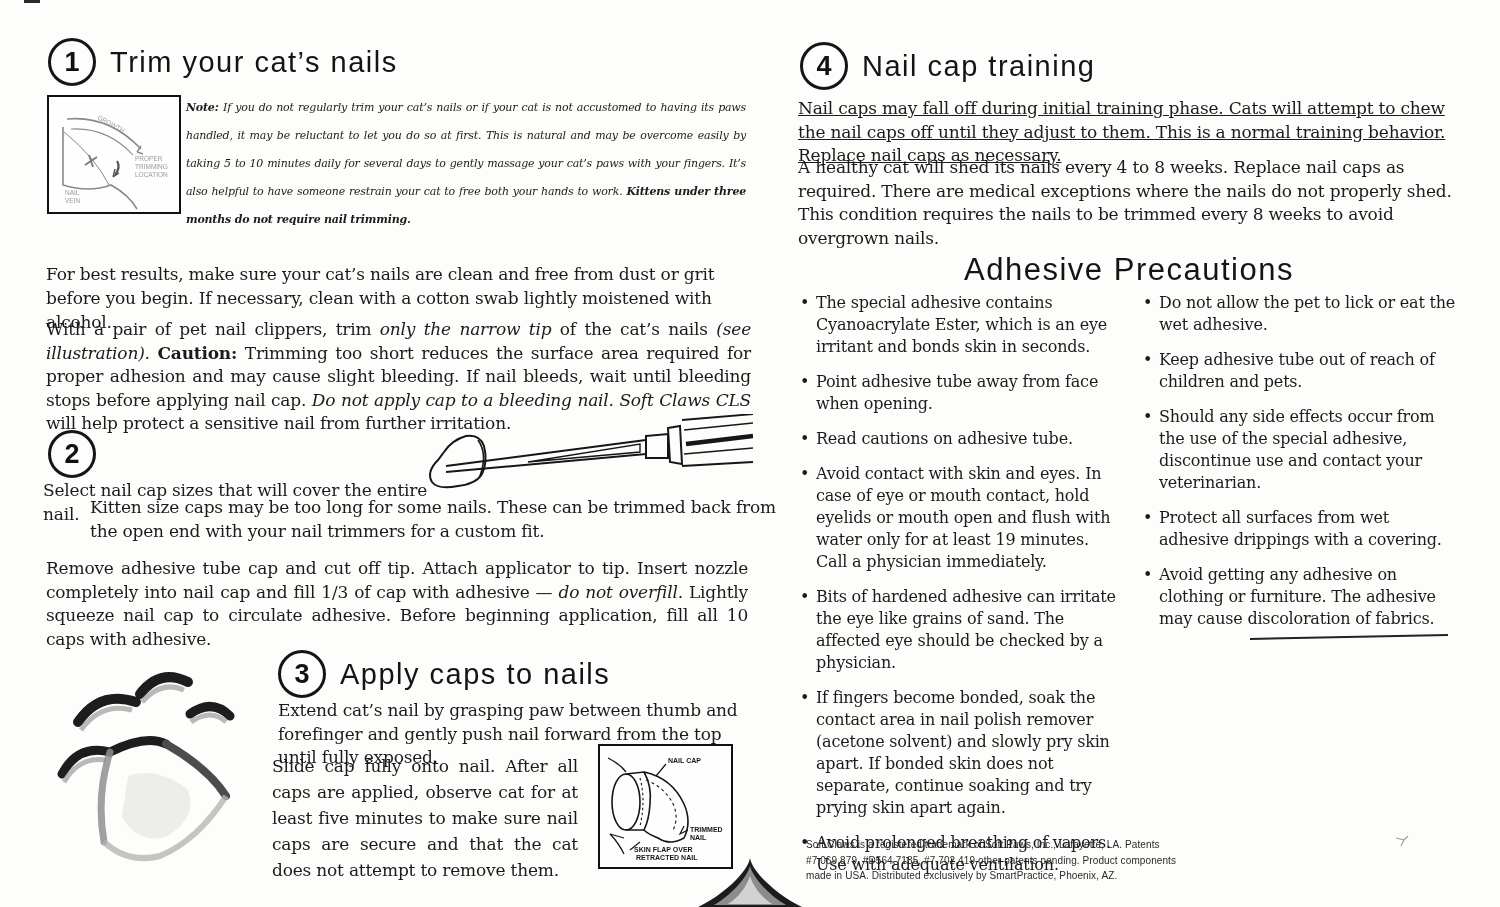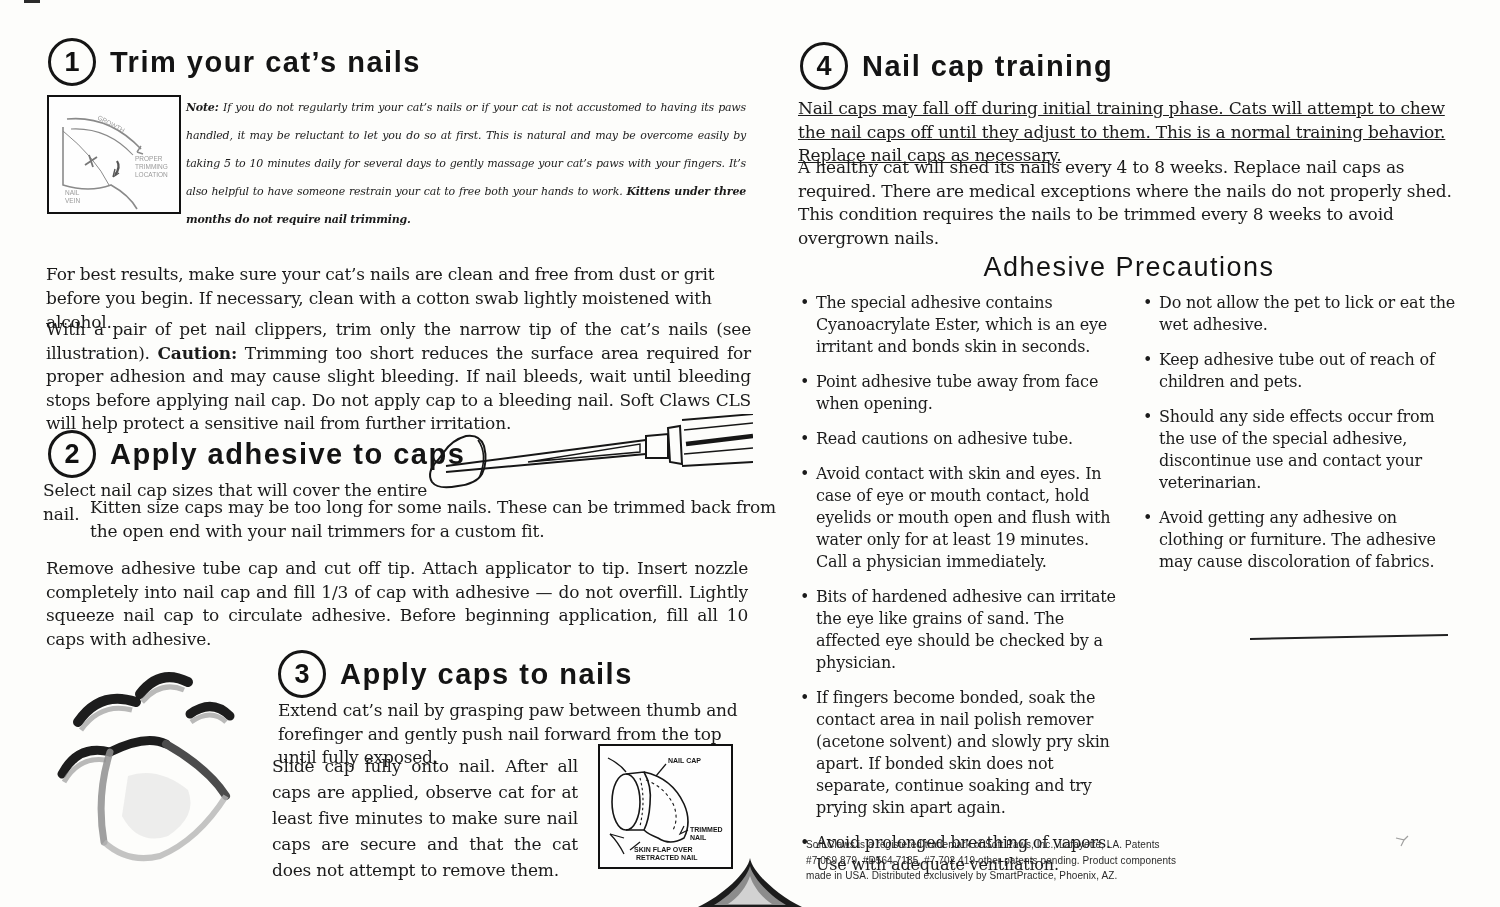"Trim your cat’s nails" .step-title { font-weight: 700 -> 400 }
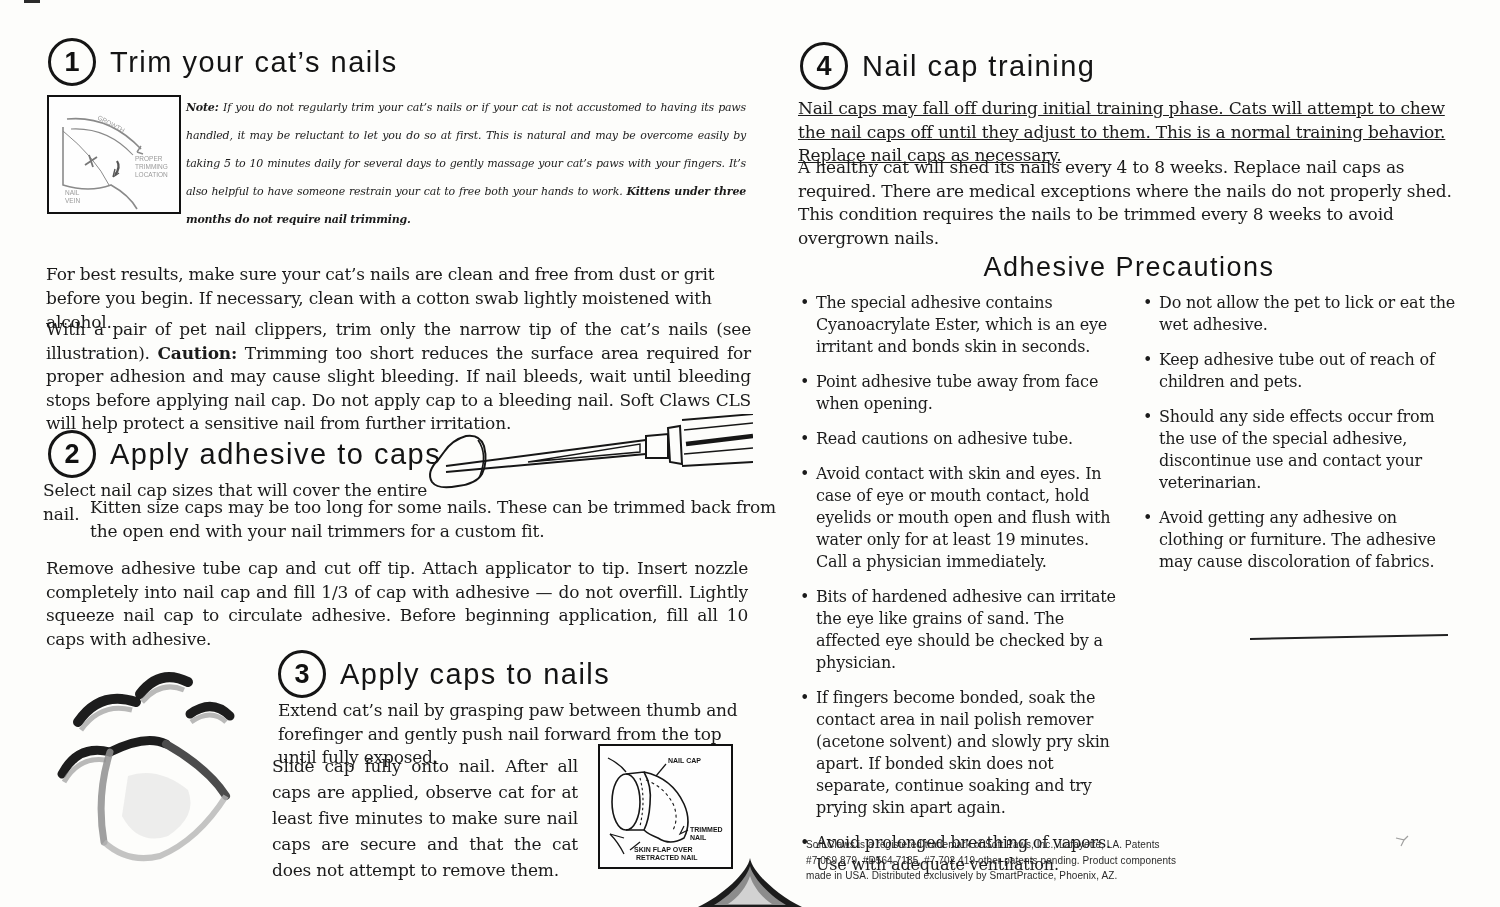"Adhesive Precautions" .ap-title { font-size: 27px -> 31px }
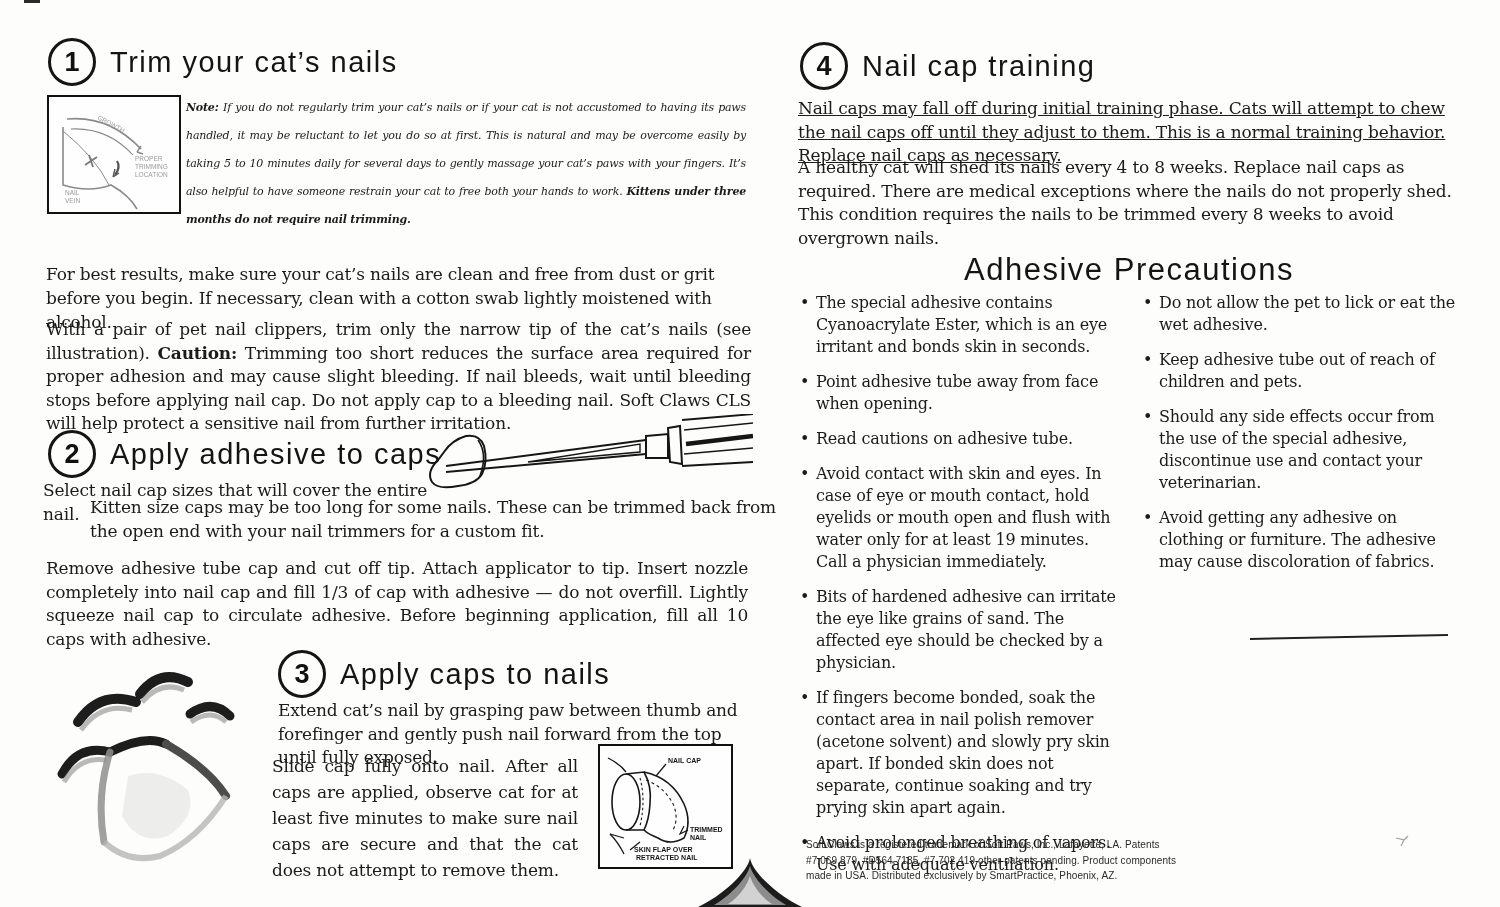"only the narrow tip" .ital { font-style: none -> italic }
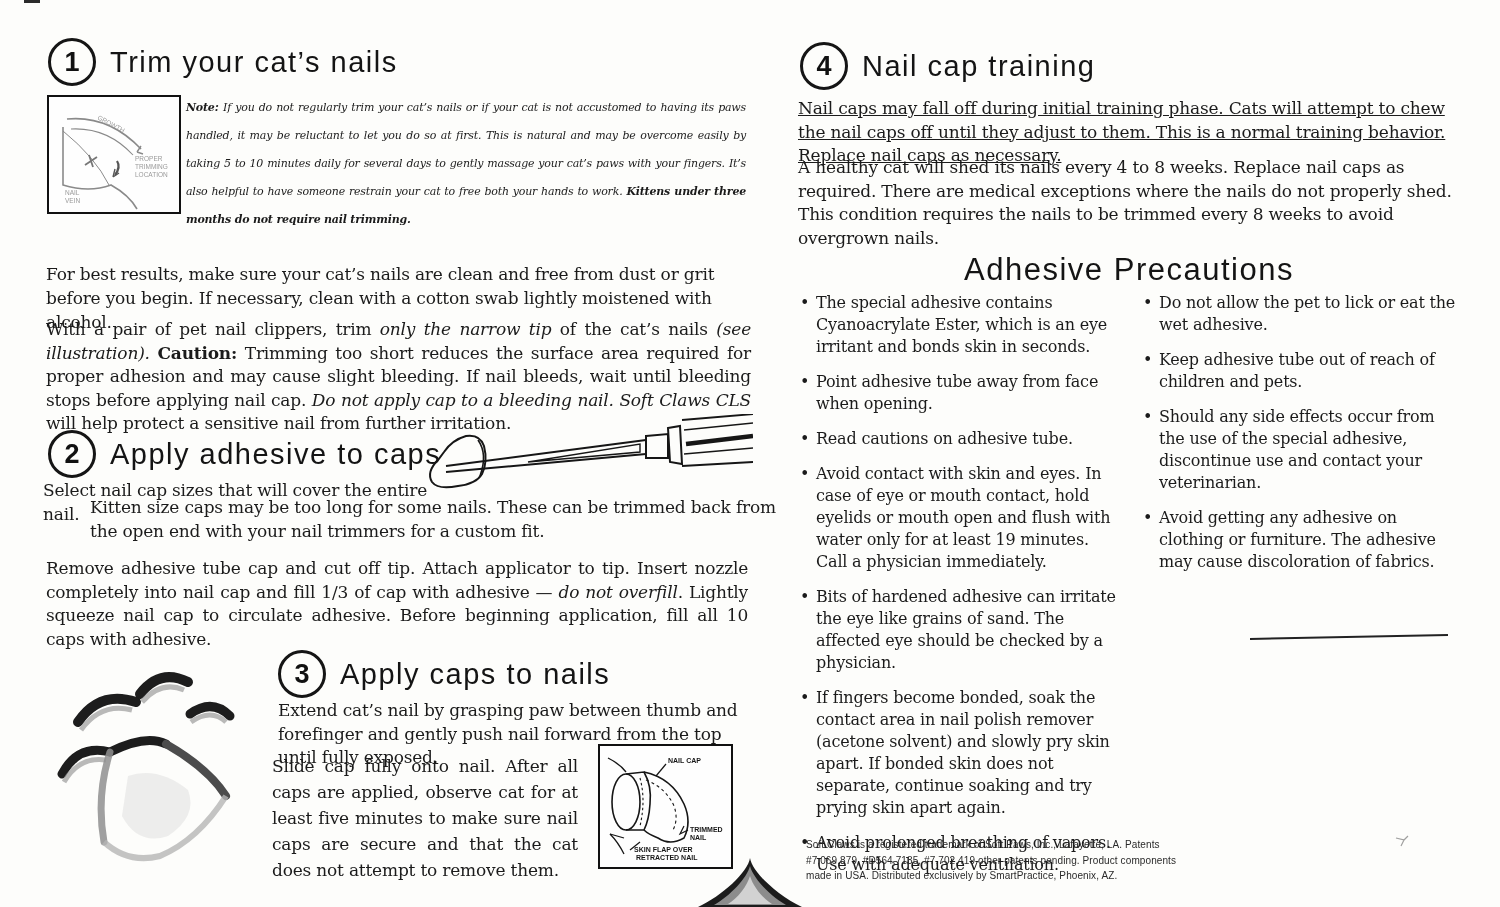"Apply adhesive to caps" div.step-title { html: <div>Apply adhesive to caps</div> -> none }
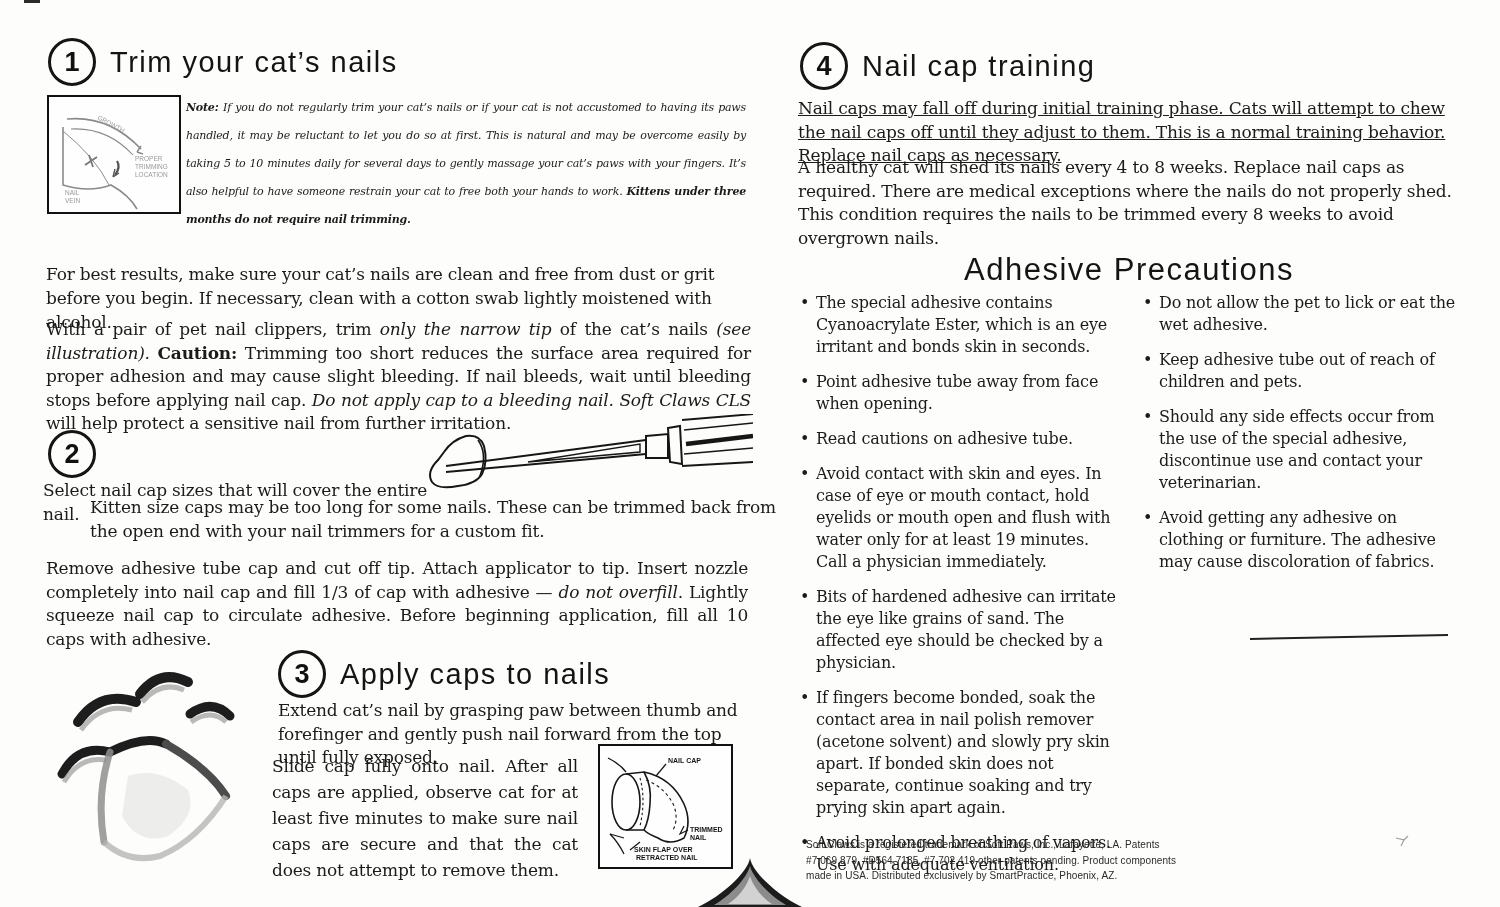"Protect all surfaces from wet" div.bullet { html: none -> <div>Protect all surfaces from wet adhesive drippings with a covering.</div> }
